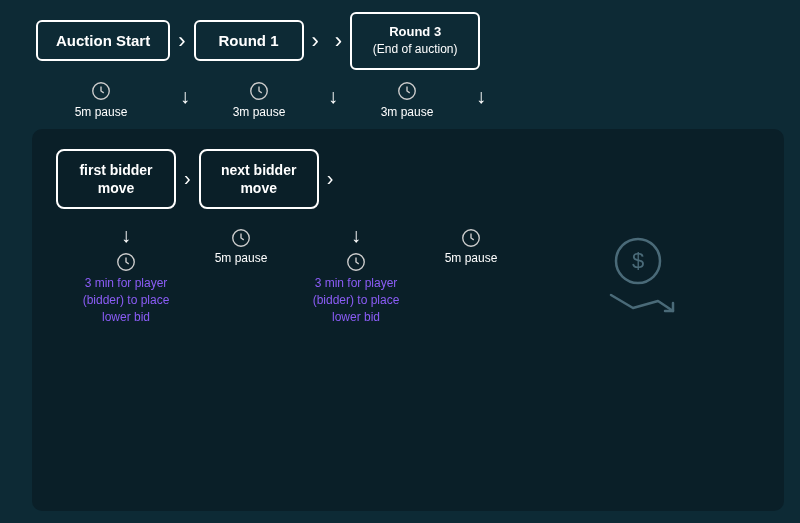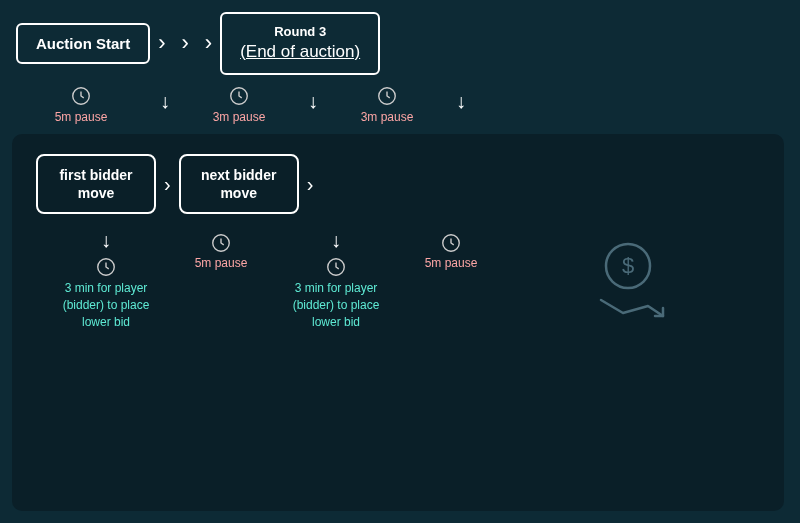"Auction Start" .main-wrapper { padding: 12px 16px 12px 12px -> 12px 16px 12px 32px }
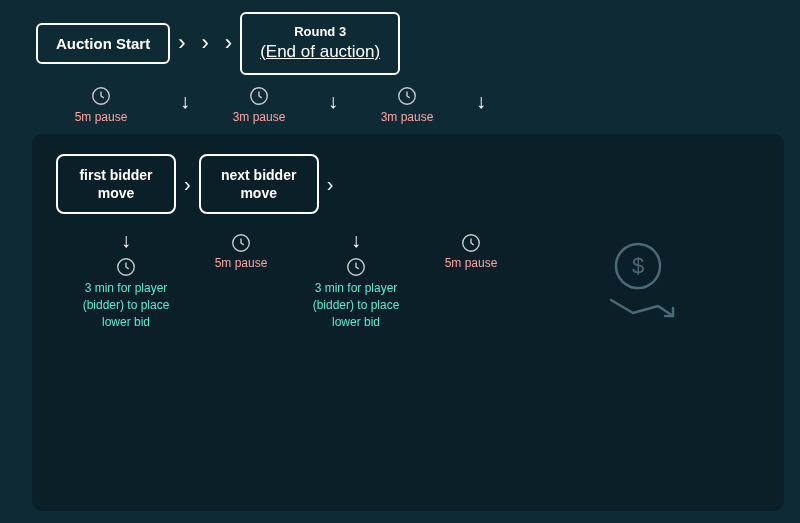"Round 1" div.stage-box { html: none -> <div>Round 1</div> }
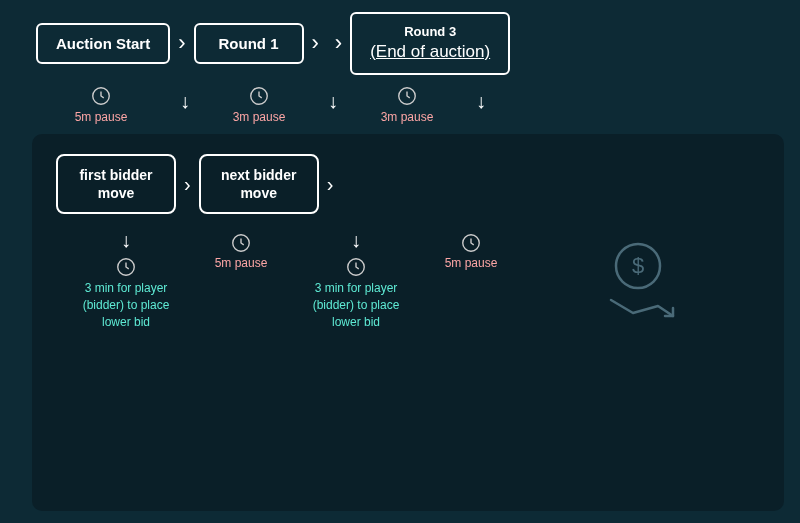"(End of auction)" span { font-size: 17px -> 12px; text-decoration: underline -> none }
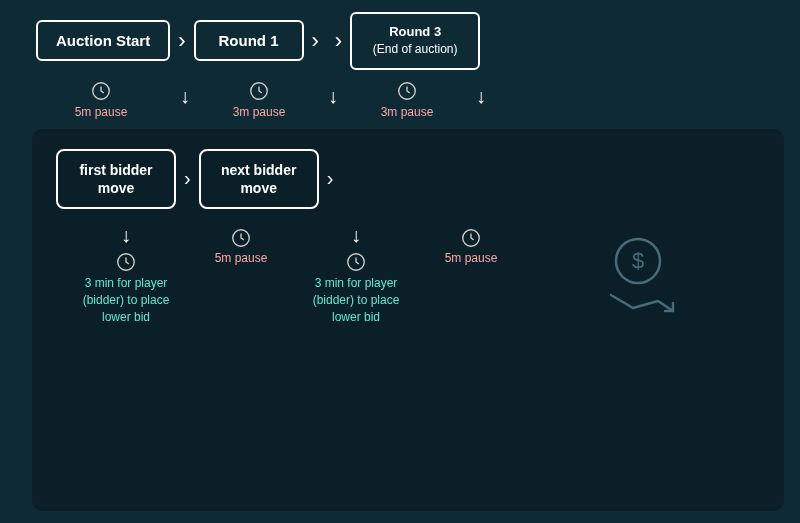"5m pause" .pause-label { color: #fca5a5 -> #ffffff }
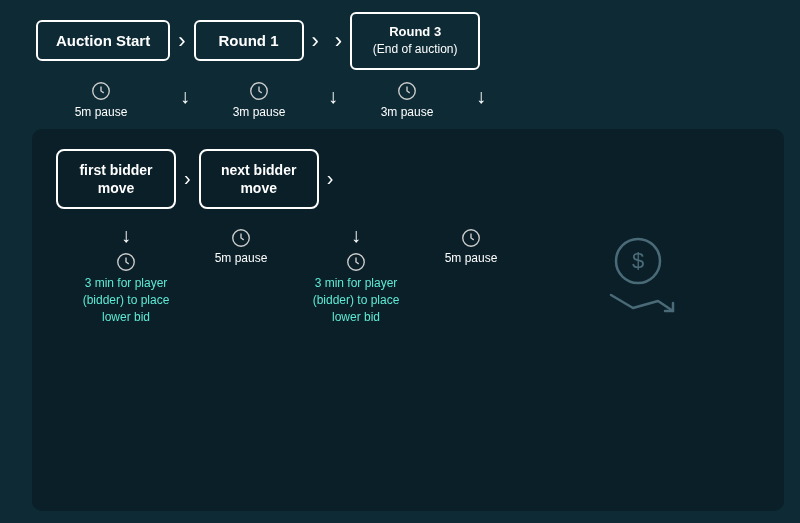"3 min for player" .detail-text { color: #5eead4 -> #8b5cf6 }
